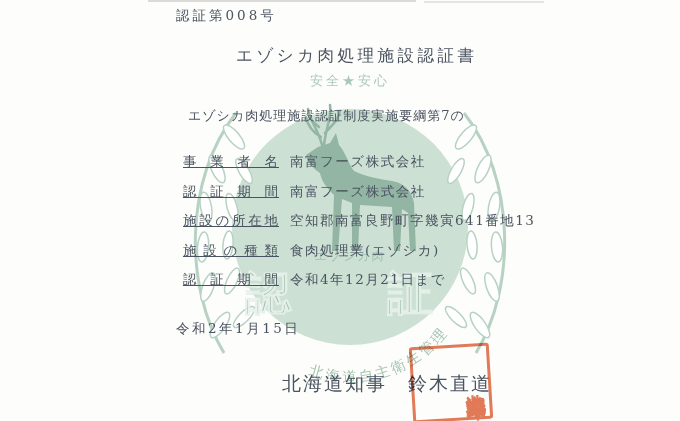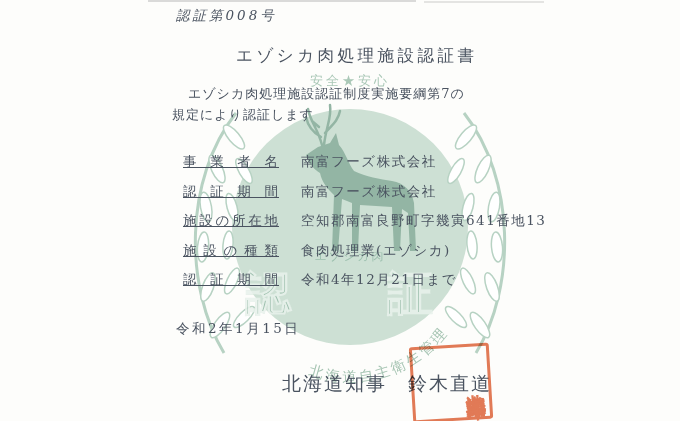"認証第008号" #cert-number { font-style: italic -> none }
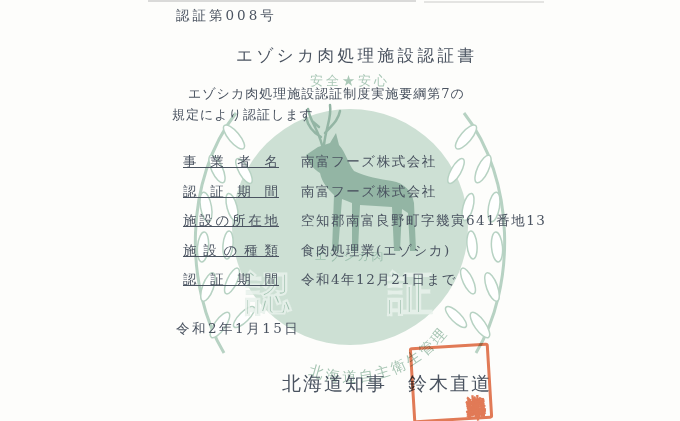"エゾシカ肉処理施設認証制度実施要綱第7の" #cert-body { top: 84px -> 106px }
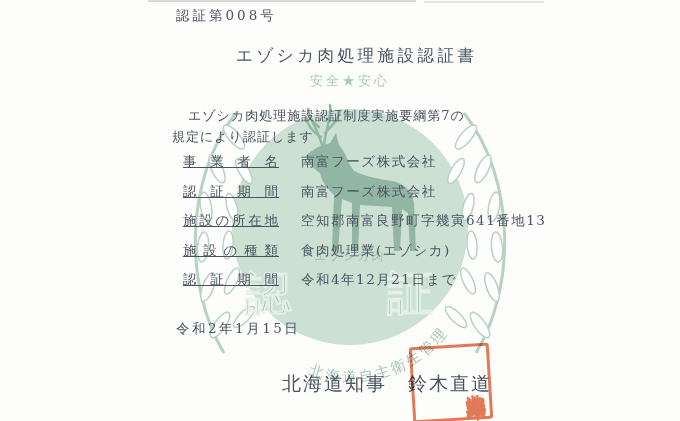"規定により認証します" div { html: <div>規定により認証します</div> -> none }
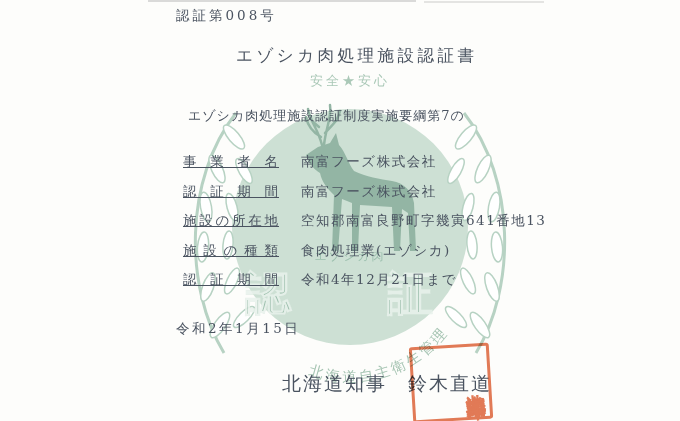"南富フーズ株式会社" .f-value { margin-left: 22px -> 11px }
